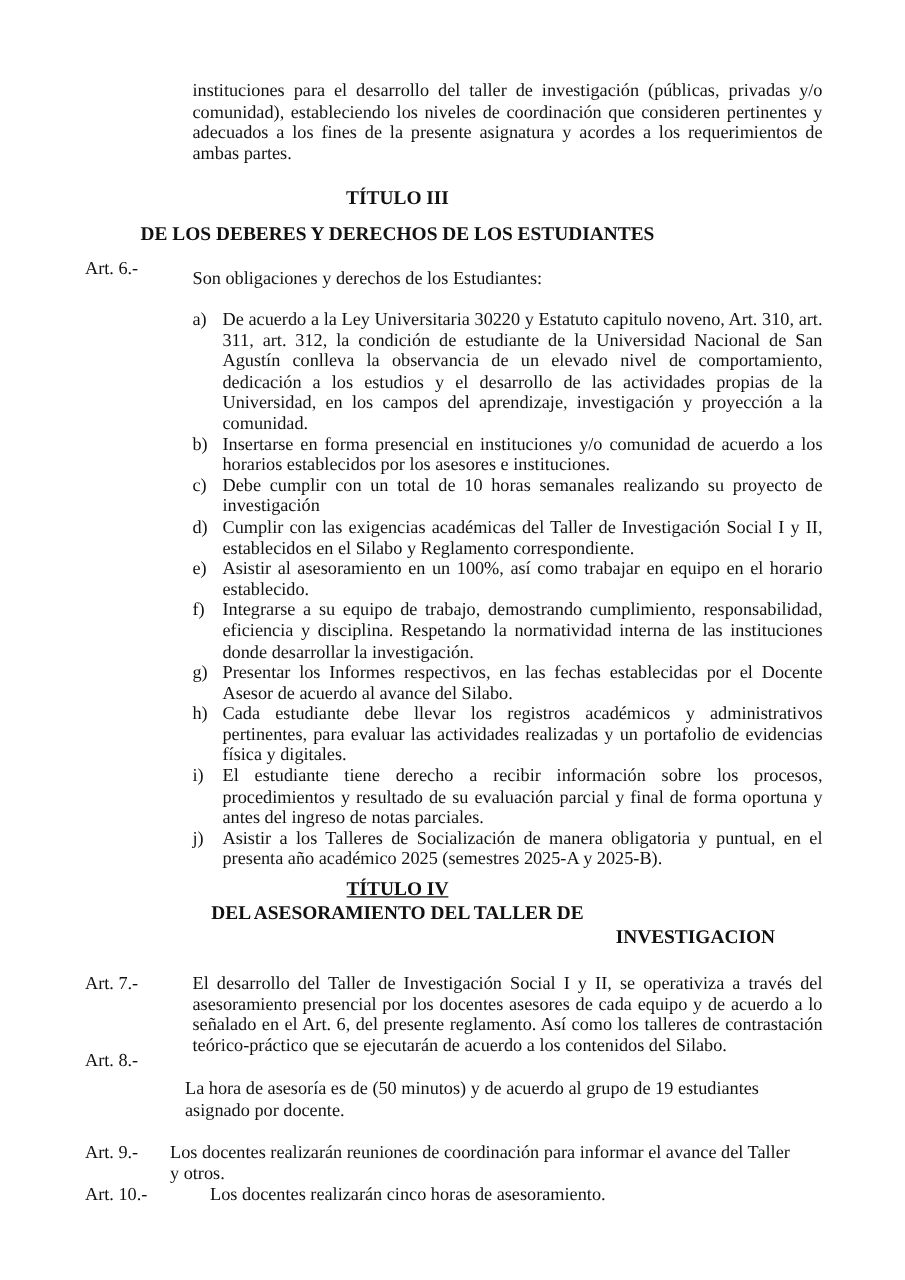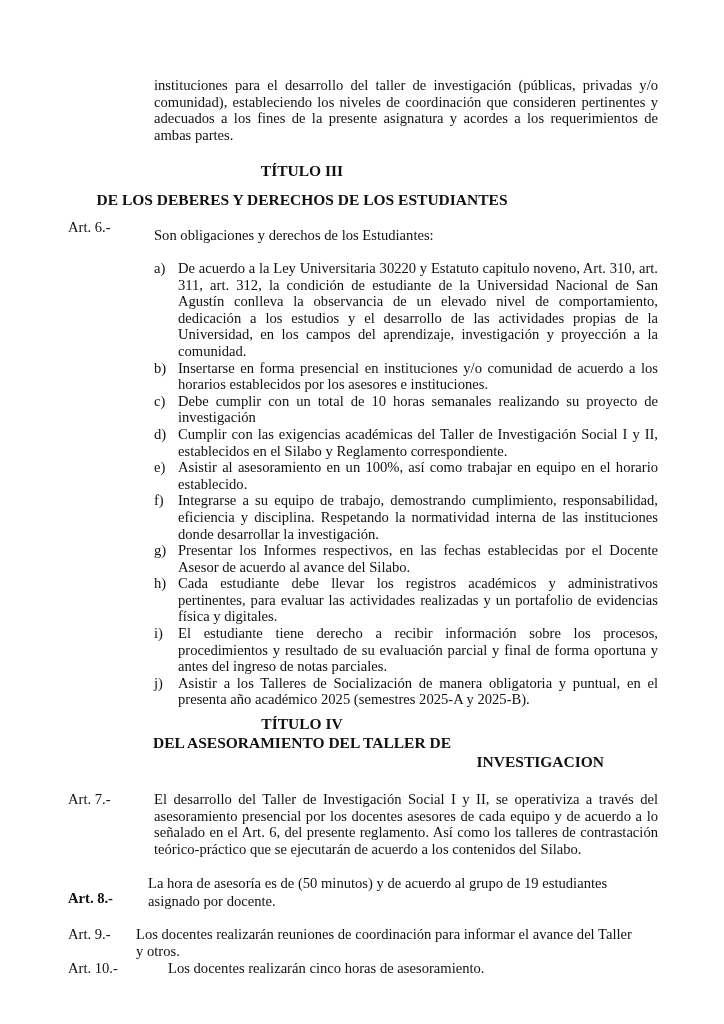"instituciones para el desarrollo del" .abs { margin-top: 12px -> none }
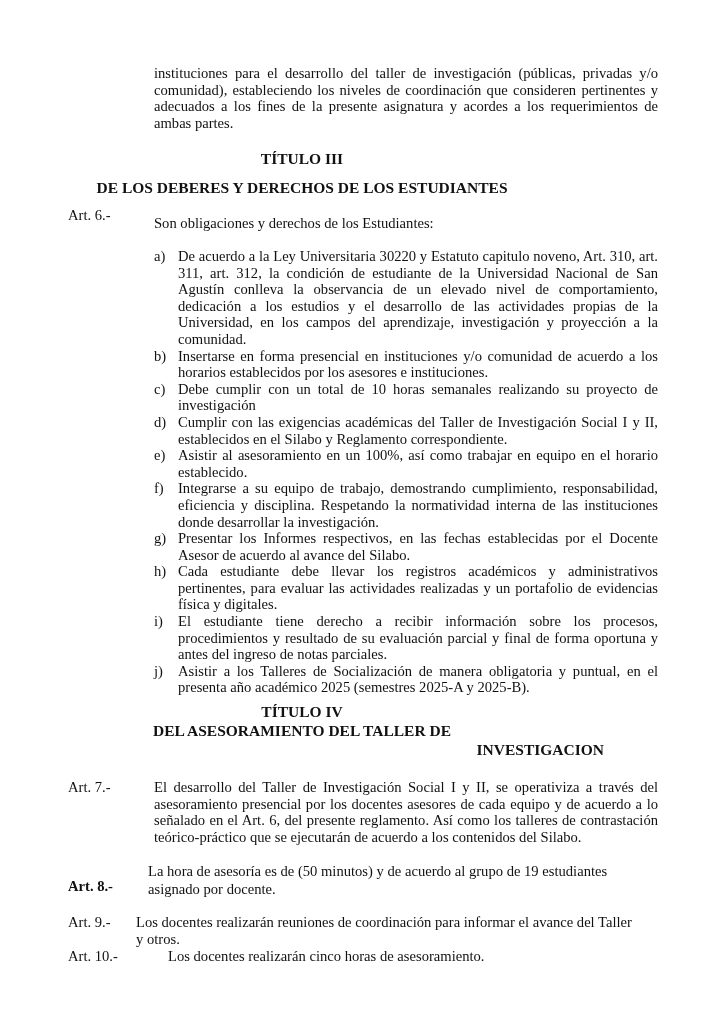"TÍTULO III" .title { left: 0 -> 16px }
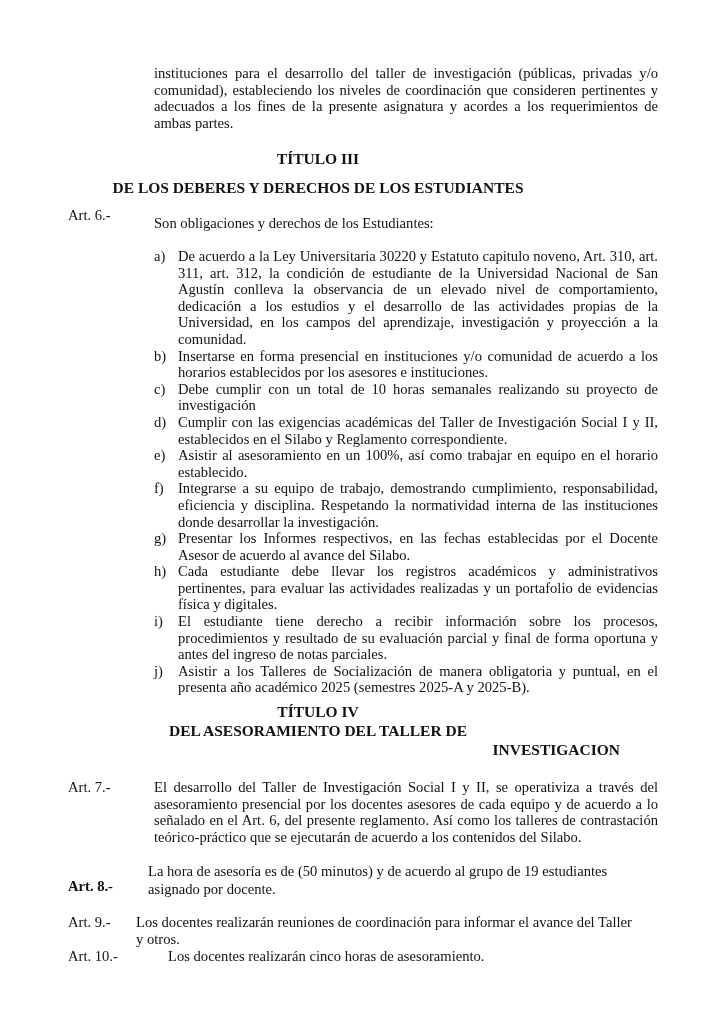"TÍTULO IV" div.abs { text-decoration: none -> underline }
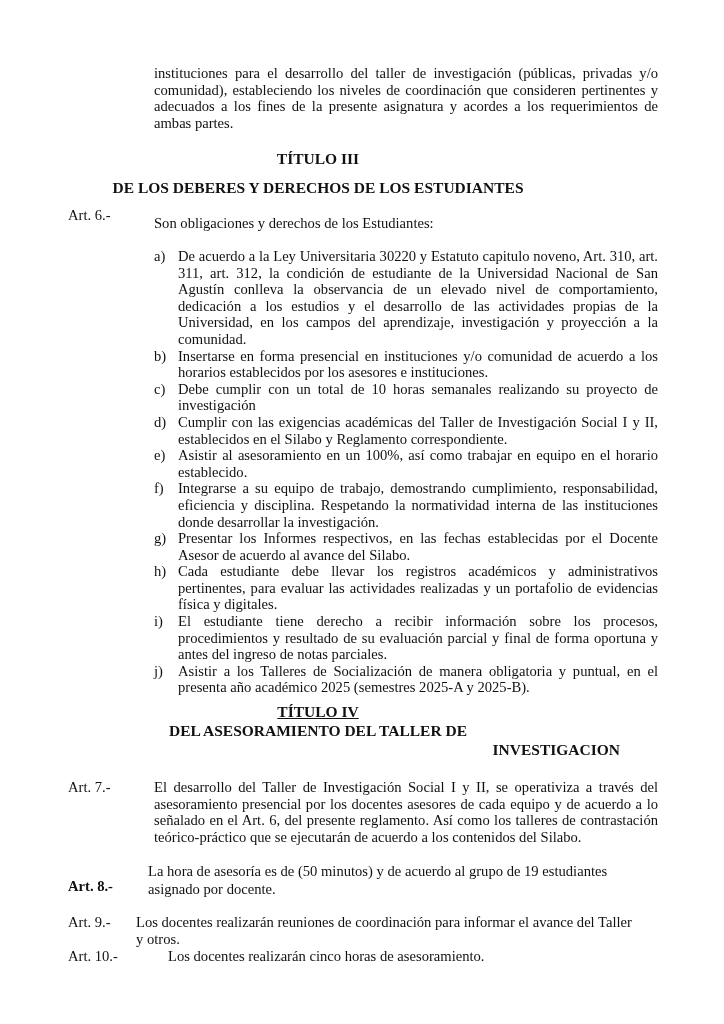"Art. 8.-" div.abs { font-weight: bold -> none; top: 878px -> 841px }
